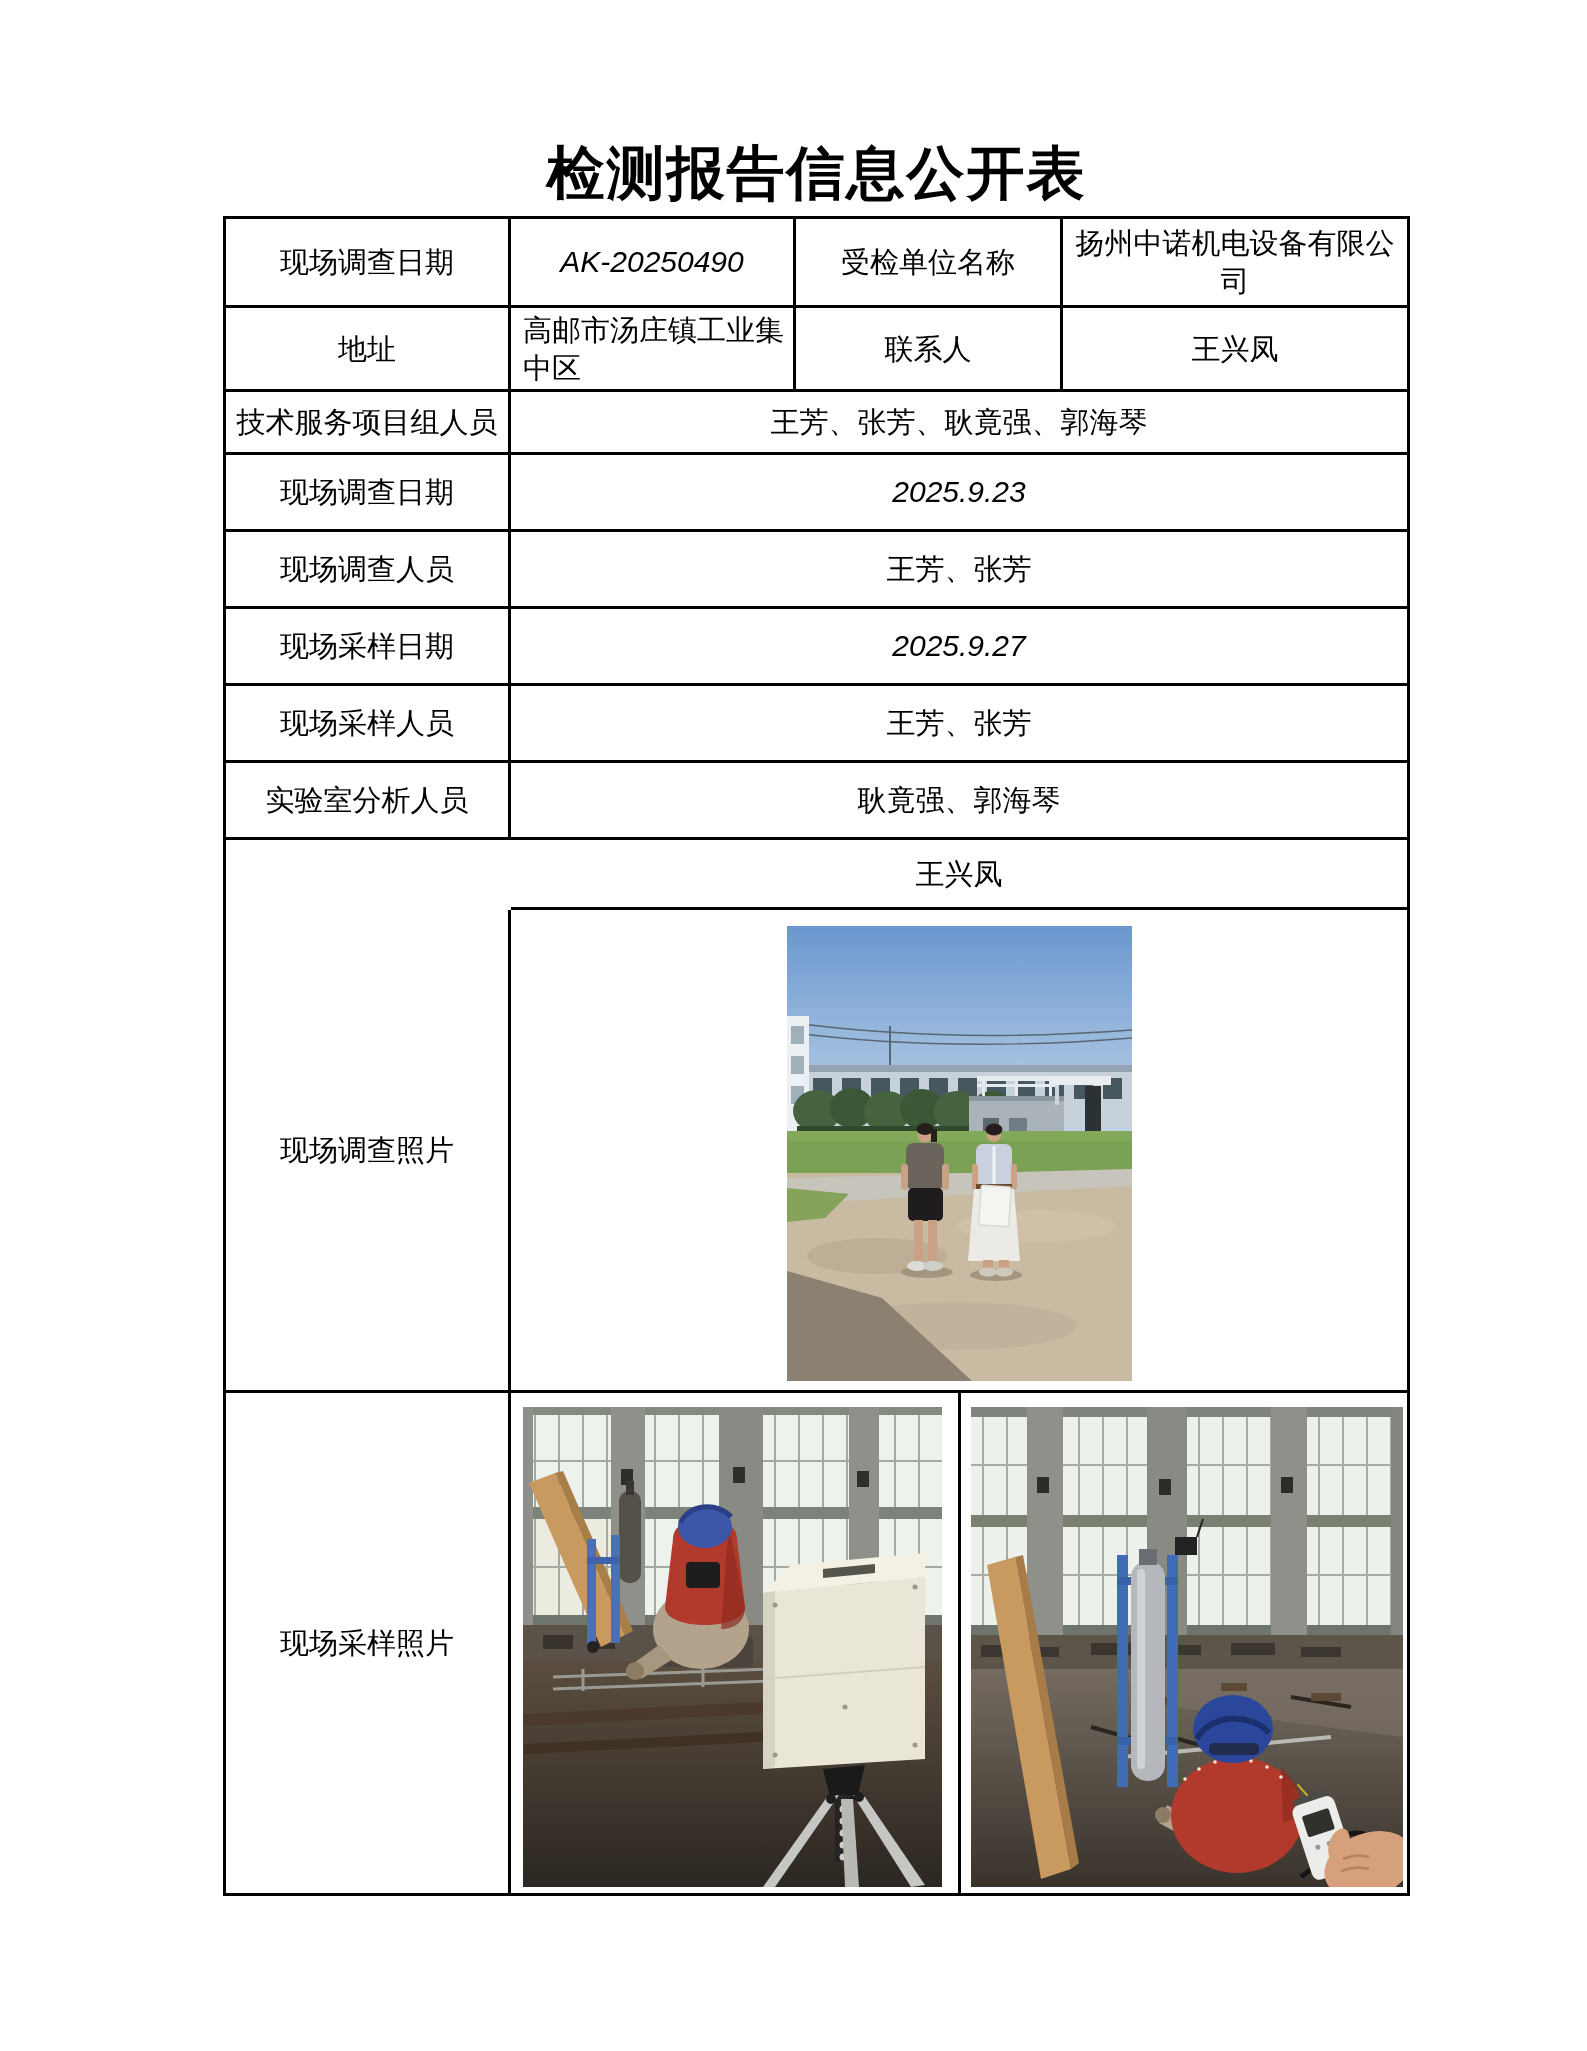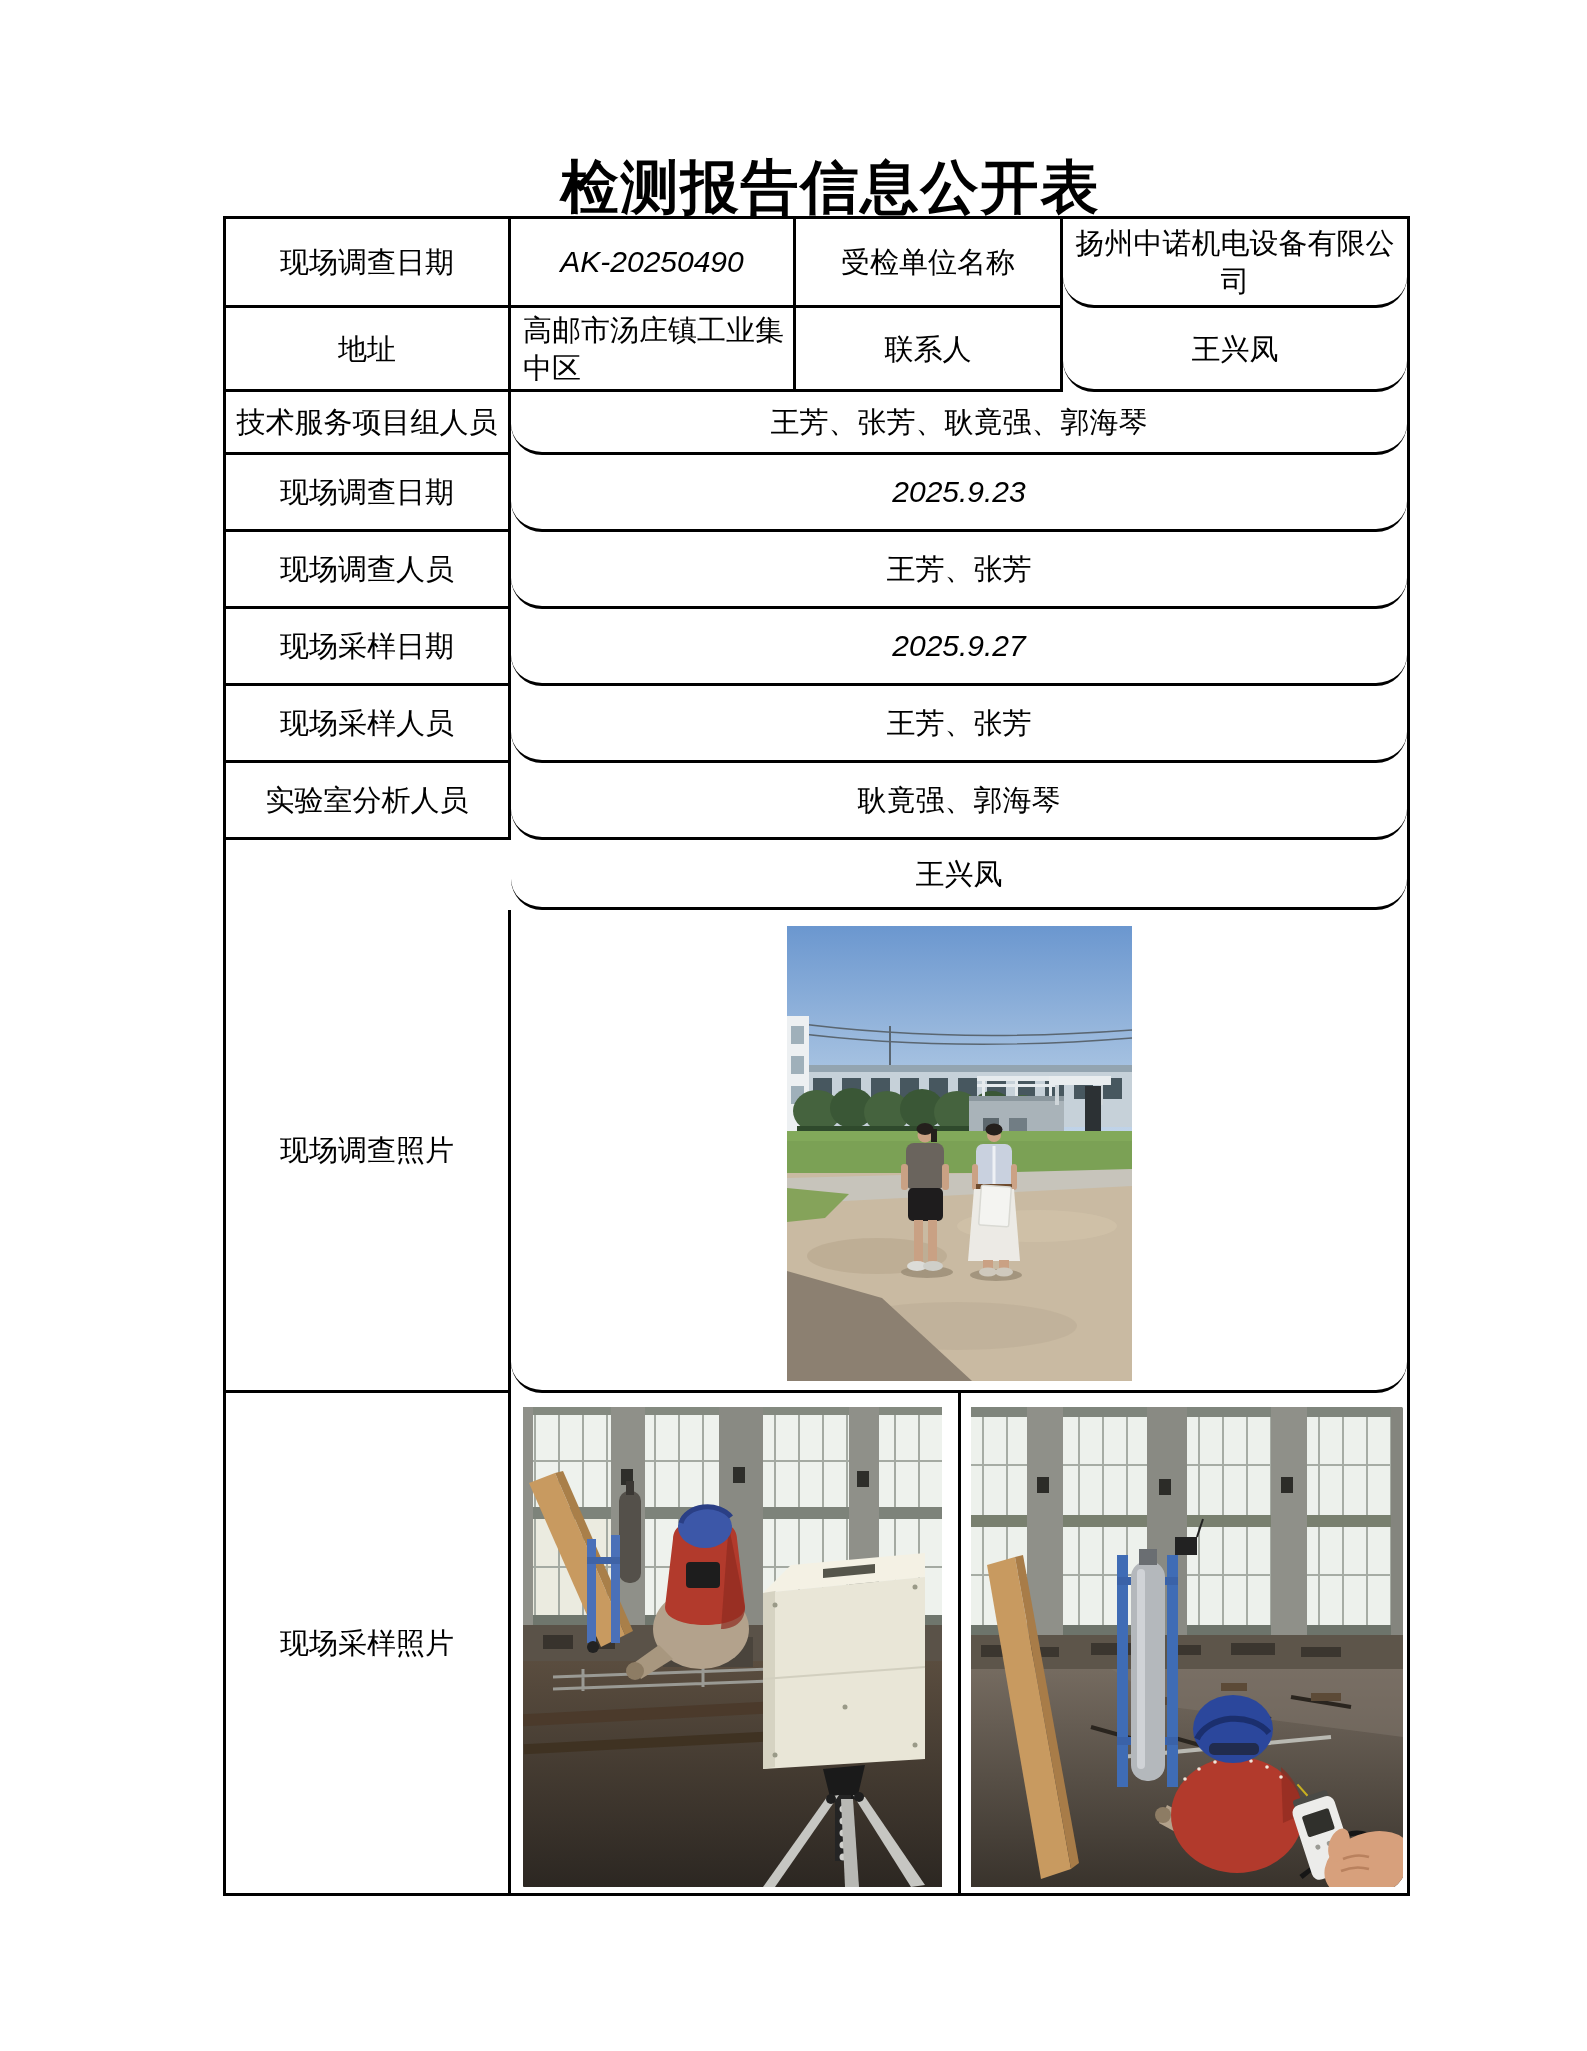"检测报告信息公开表" .title { margin: 14px -> 0 }
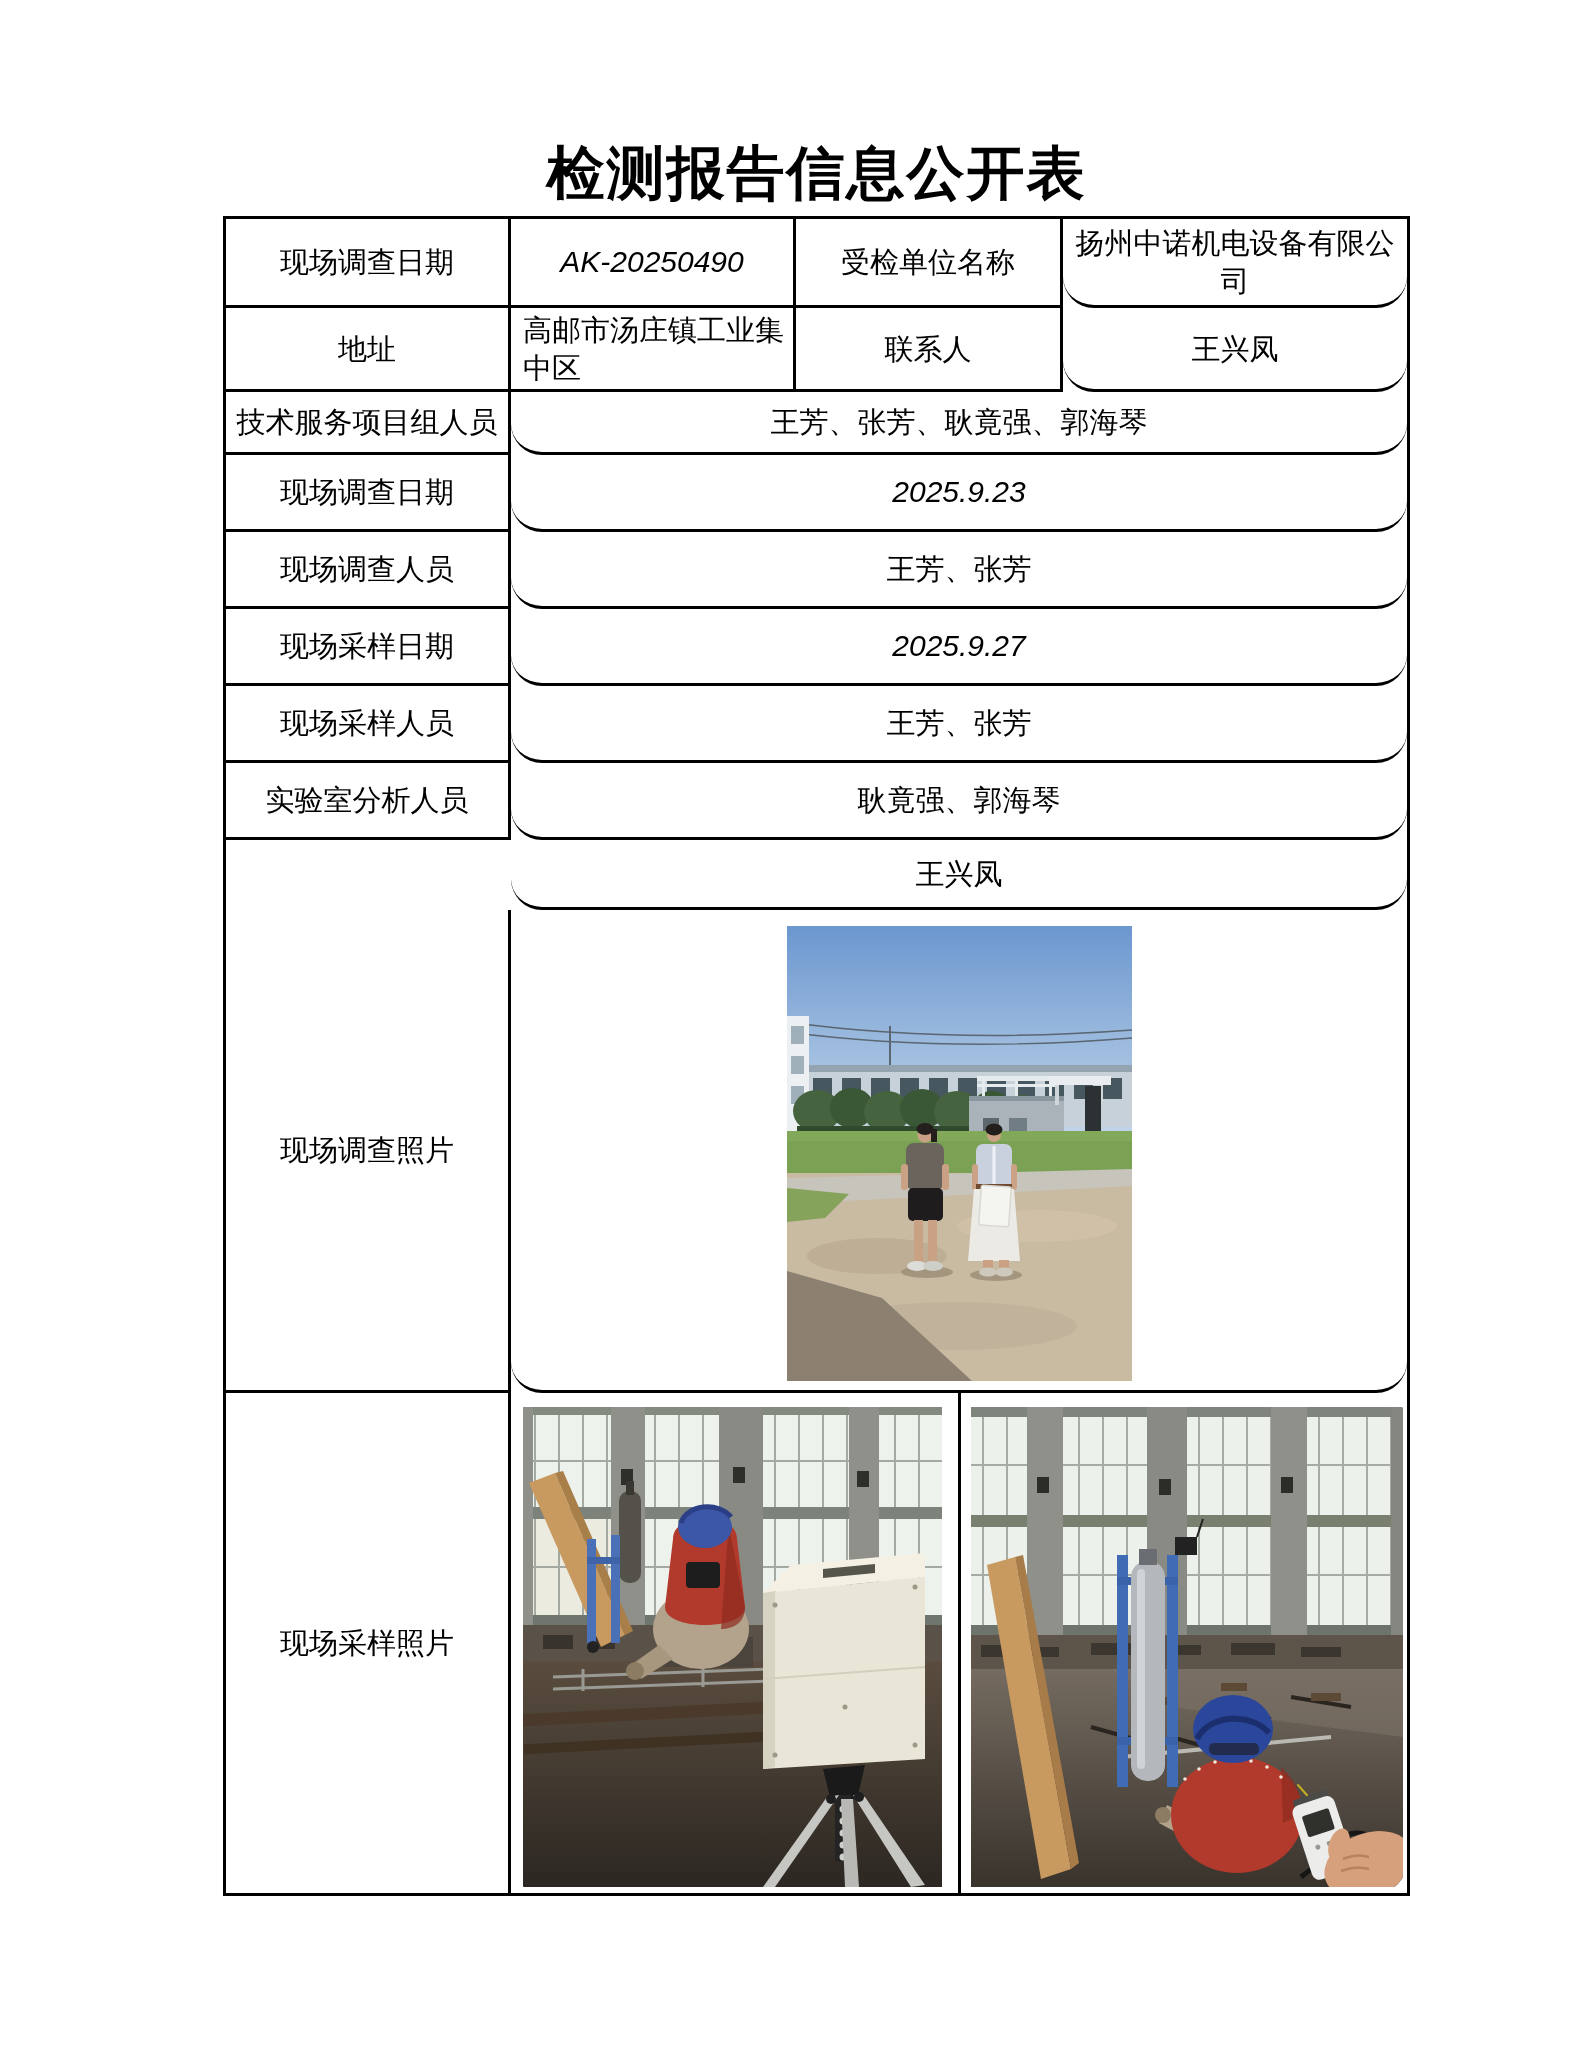"扬州中诺机电设备有限公司" .lastcol { border-radius: 31px -> none }
